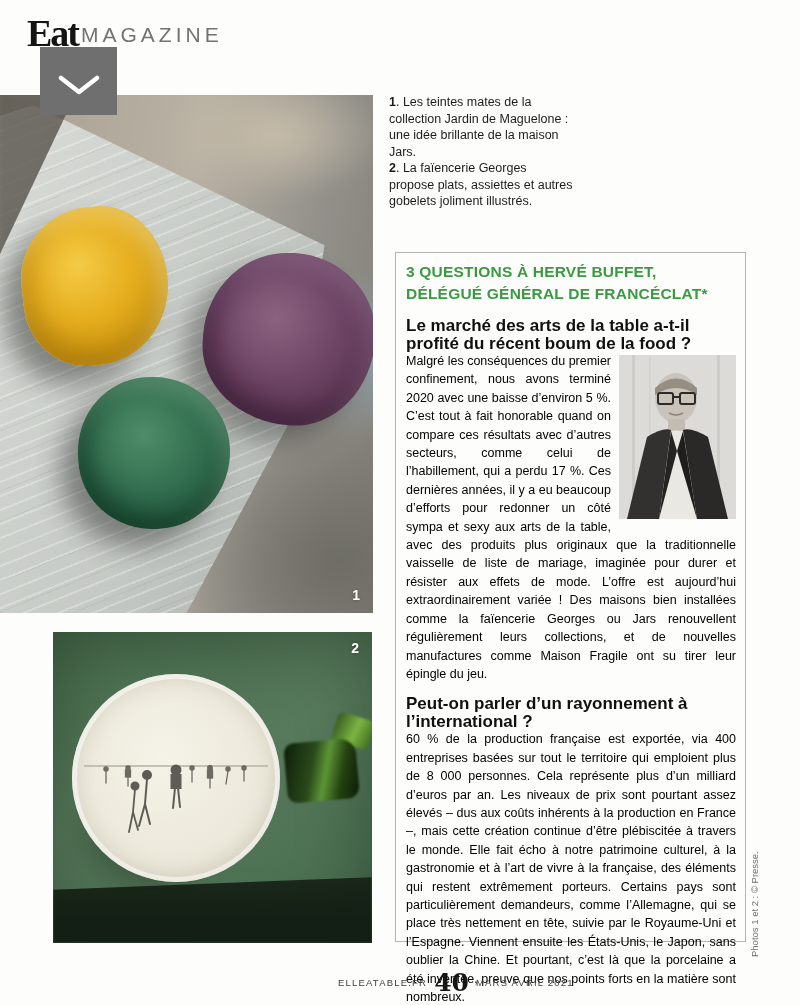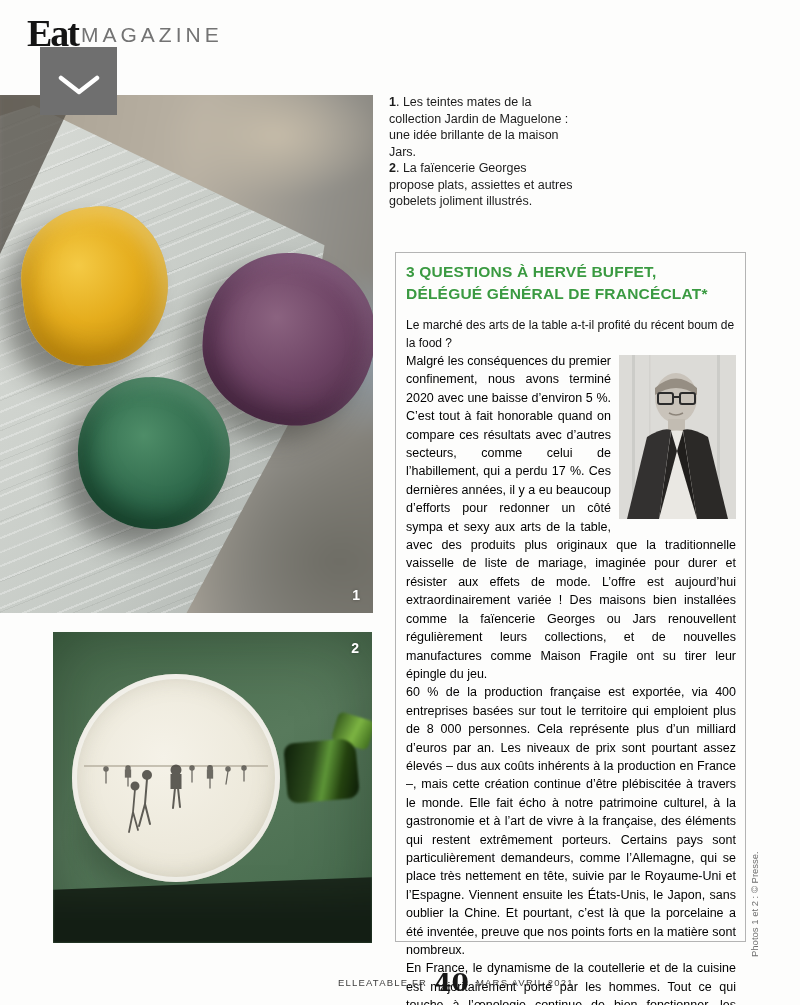"Le marché des arts de" .question { font-size: 12px -> 17px; font-weight: normal -> bold }
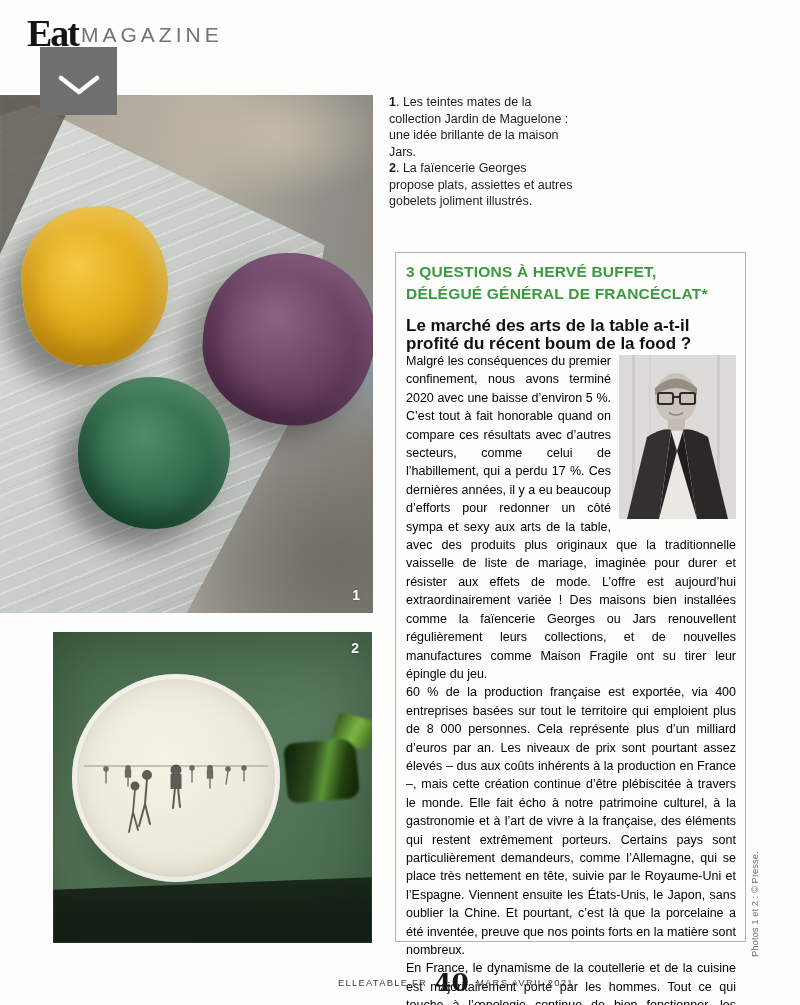"Peut-on parler d’un rayonnement à" div.question { html: none -> <div>Peut-on parler d’un rayonnement à l’international ?</div> }
